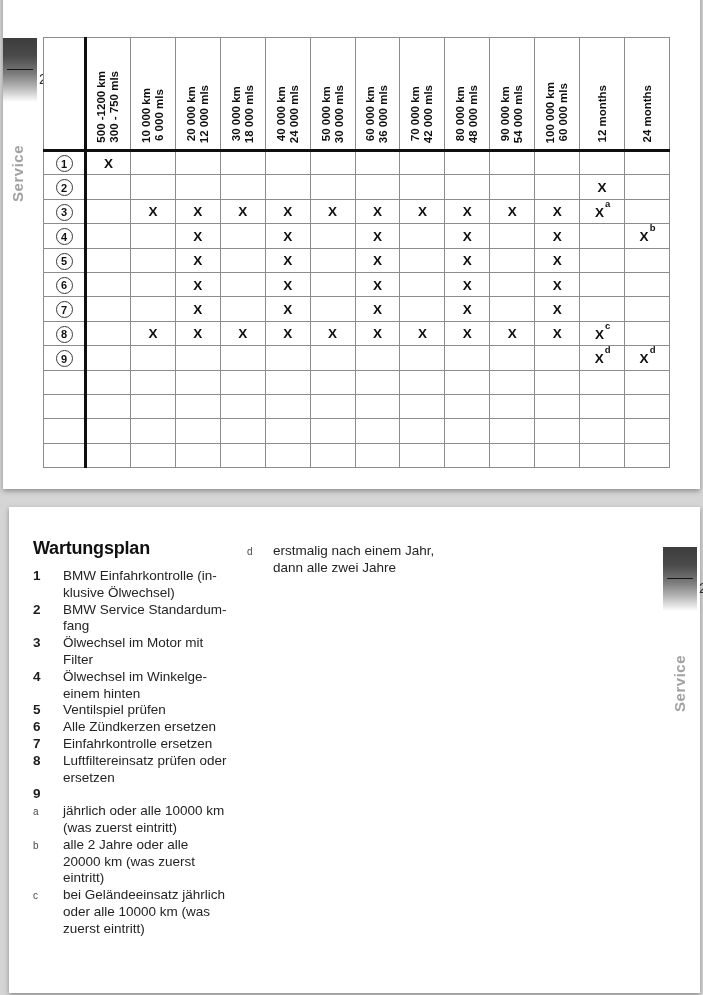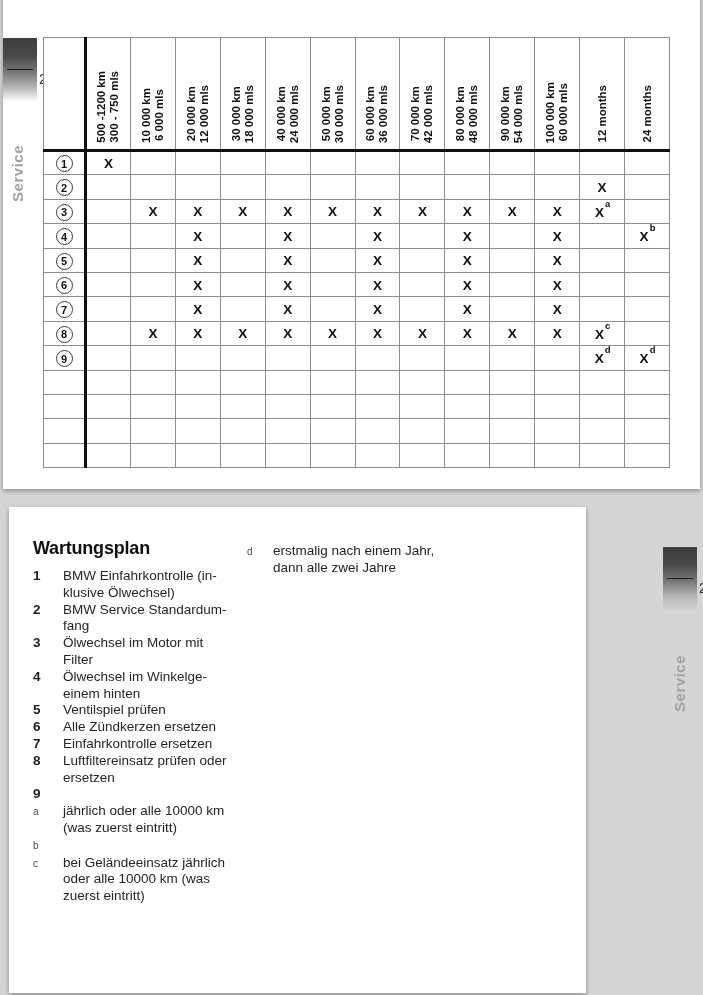"Wartungsplan" #page-bottom { width: 577px -> 691px }
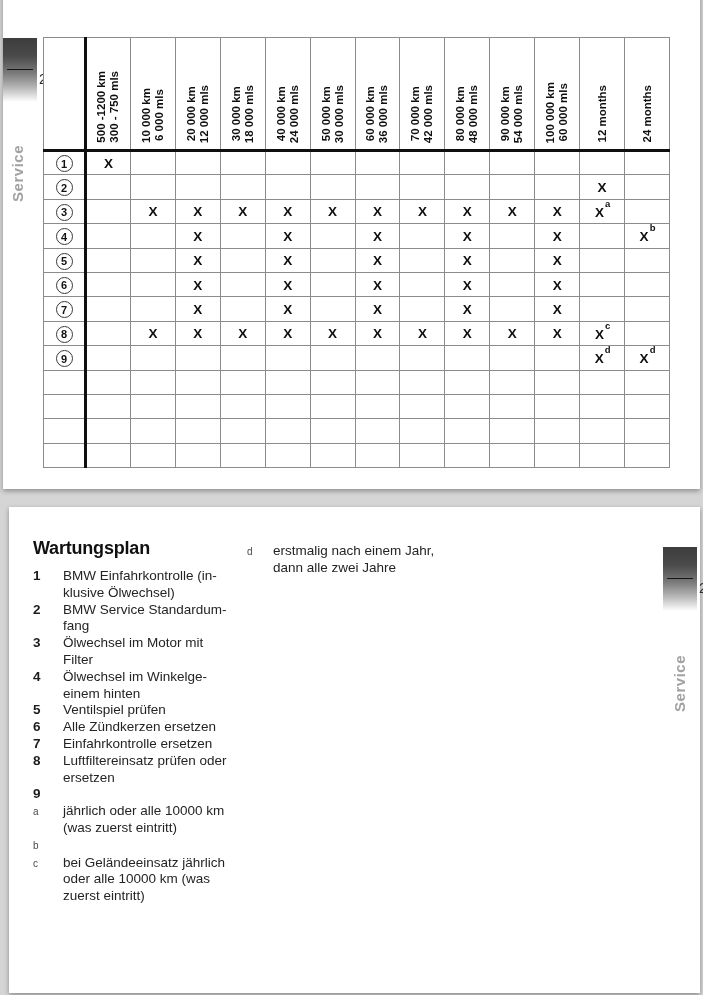"alle 2 Jahre oder alle" span.ltext { html: none -> <span>alle 2 Jahre oder alle 20000 km (was zuerst eintritt)</span> }
